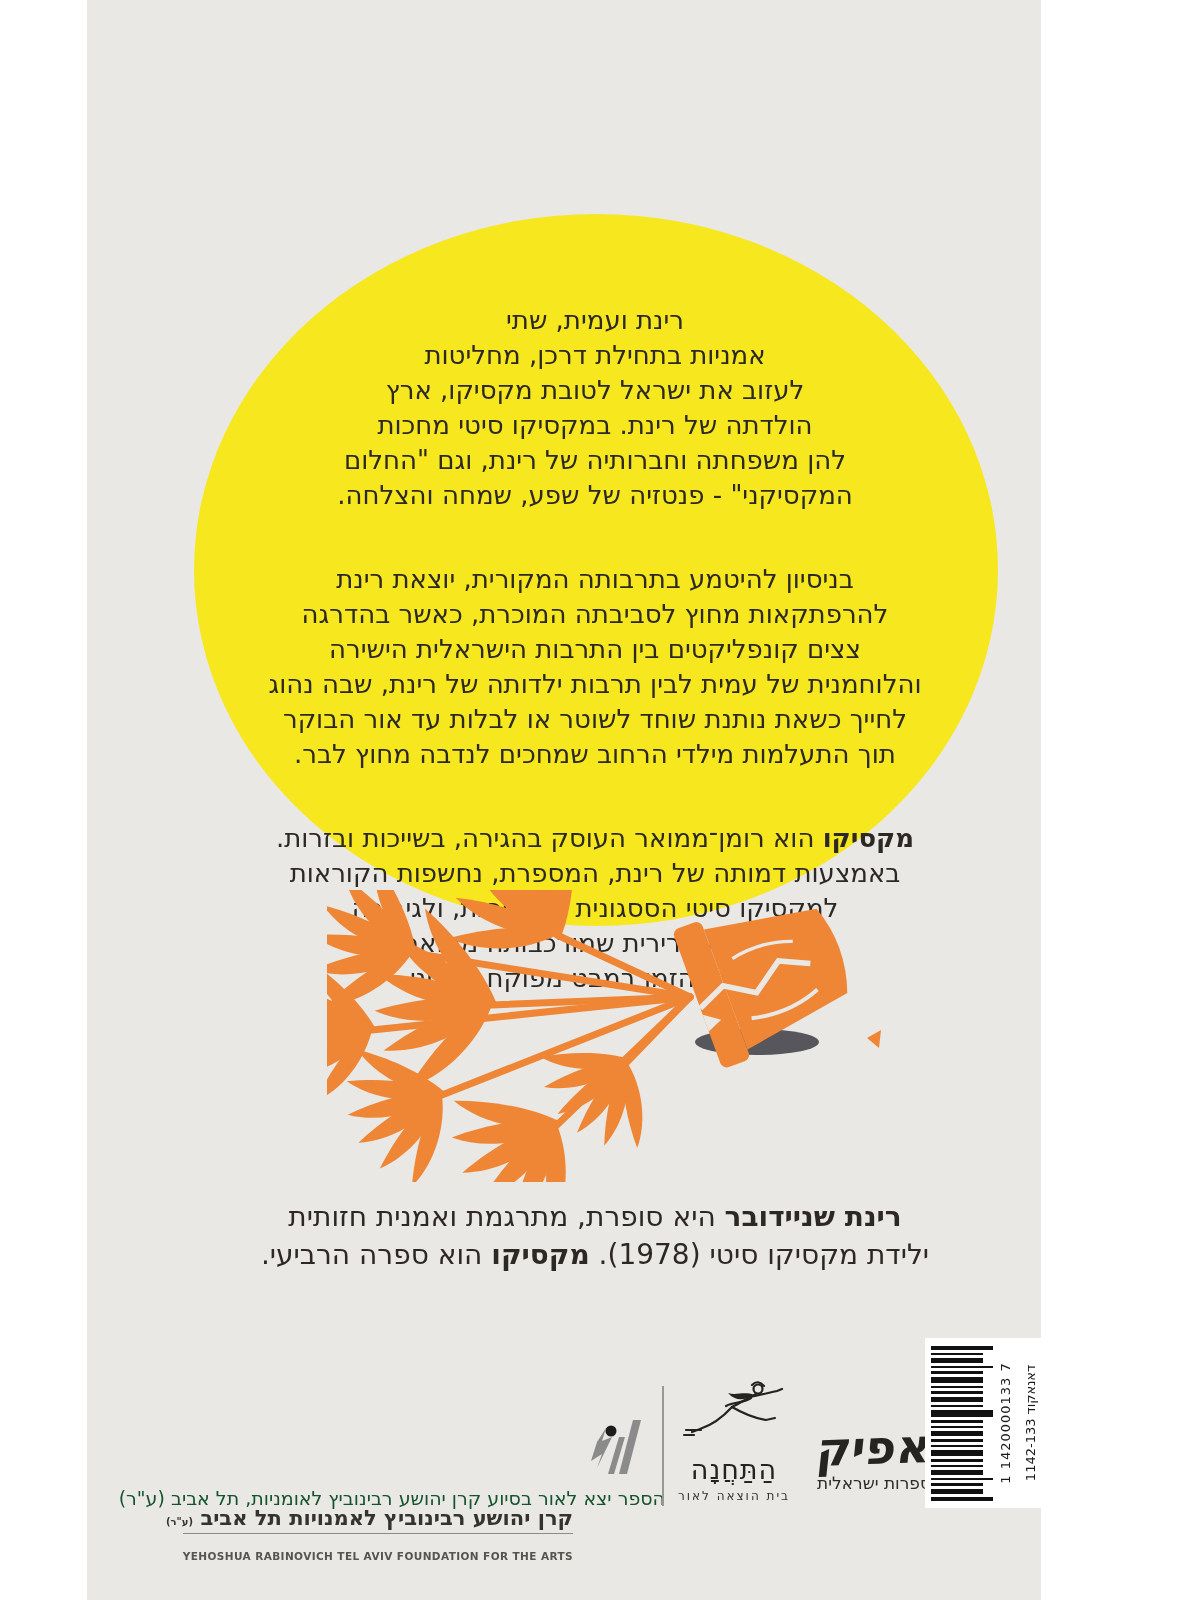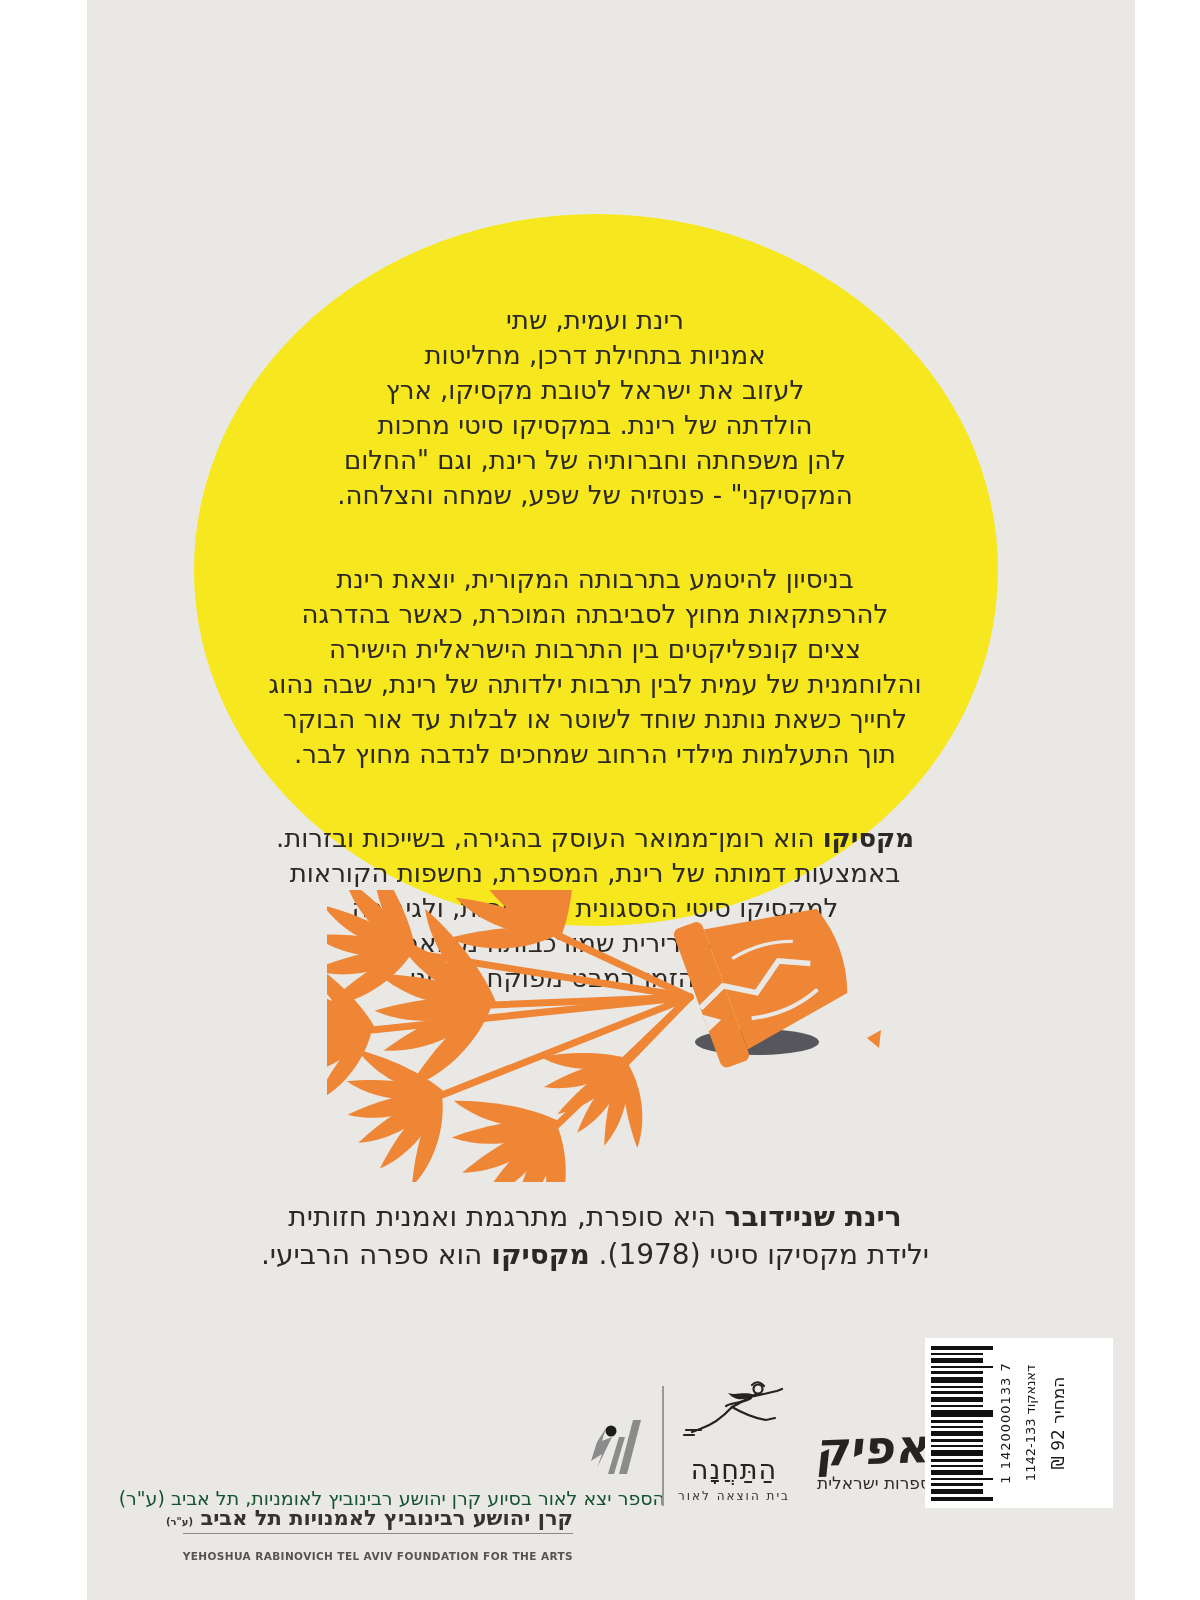"רינת ועמית, שתי" .cover { width: 1048px -> 954px }
